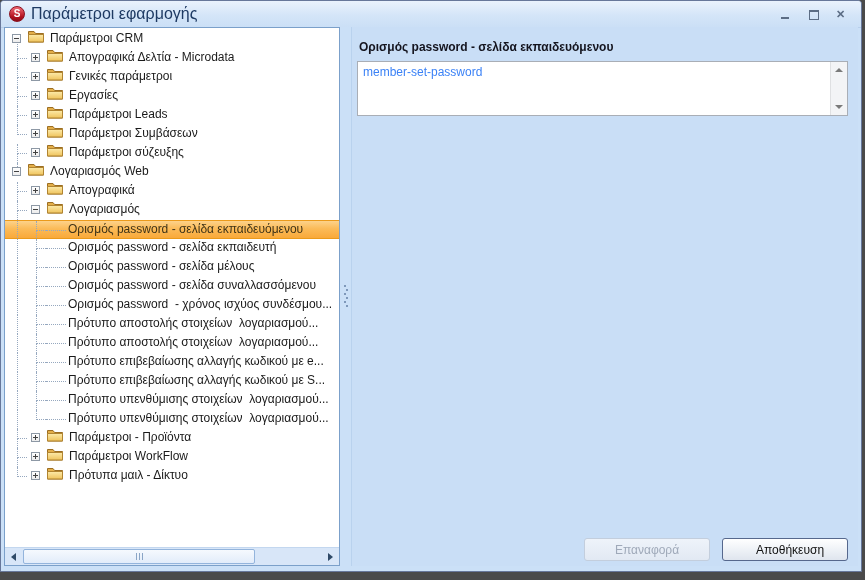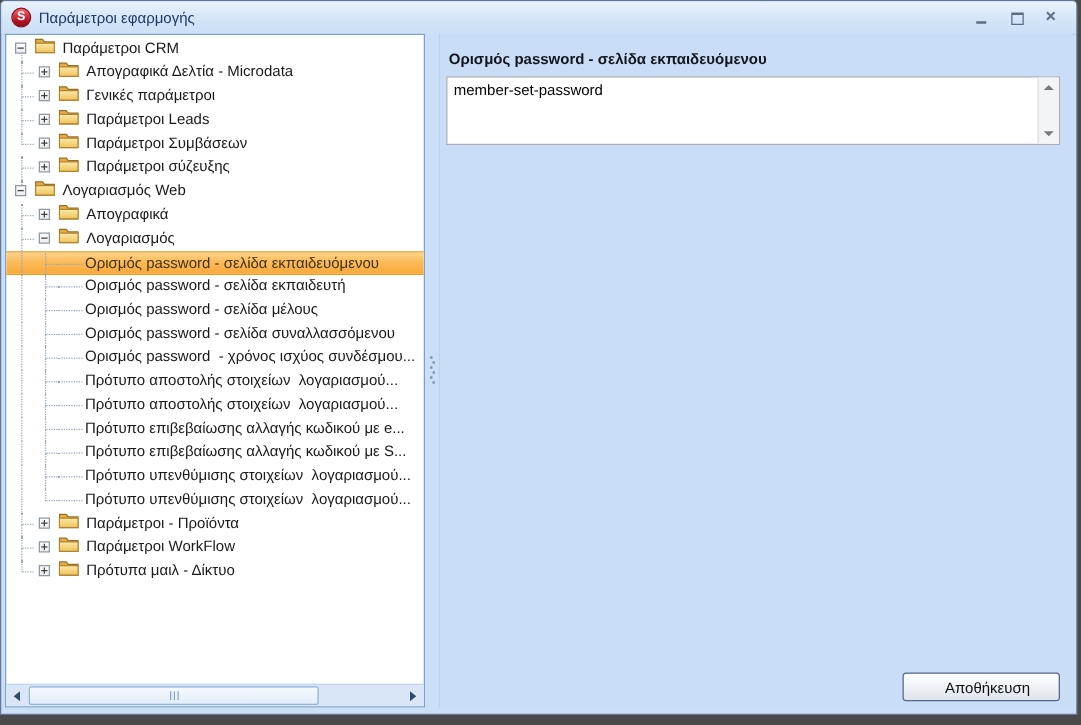"Παράμετροι εφαρμογής" .title-text { font-size: 12px -> 16px }
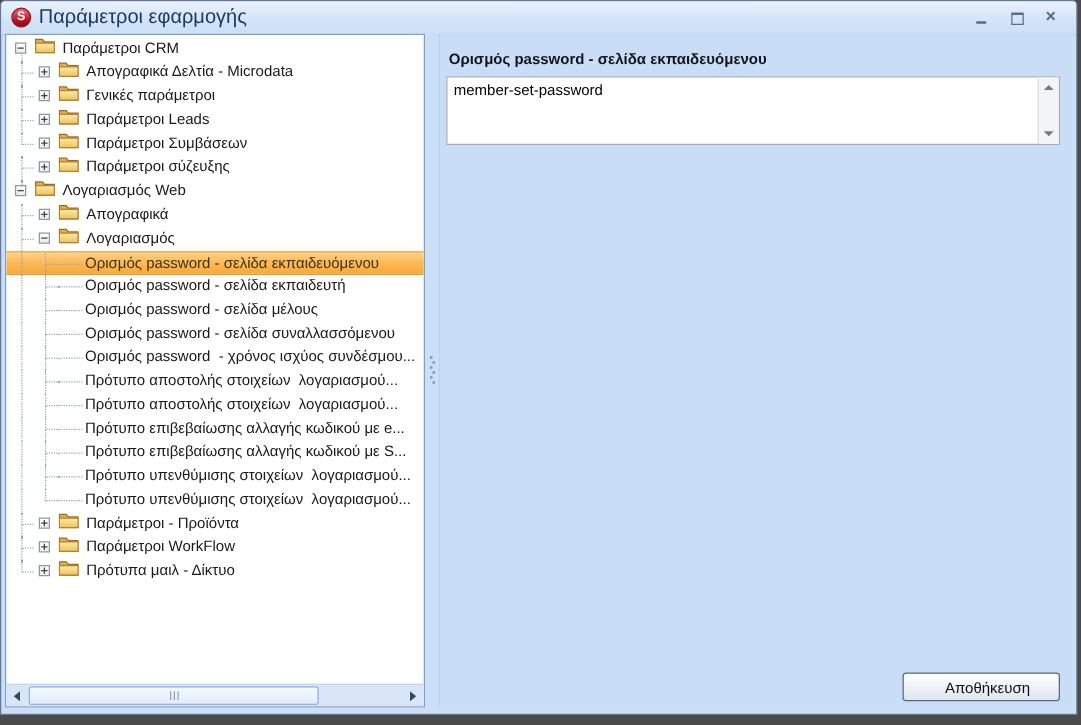"member-set-password" .field-wrap textarea { color: #000000 -> #3b82f6 }
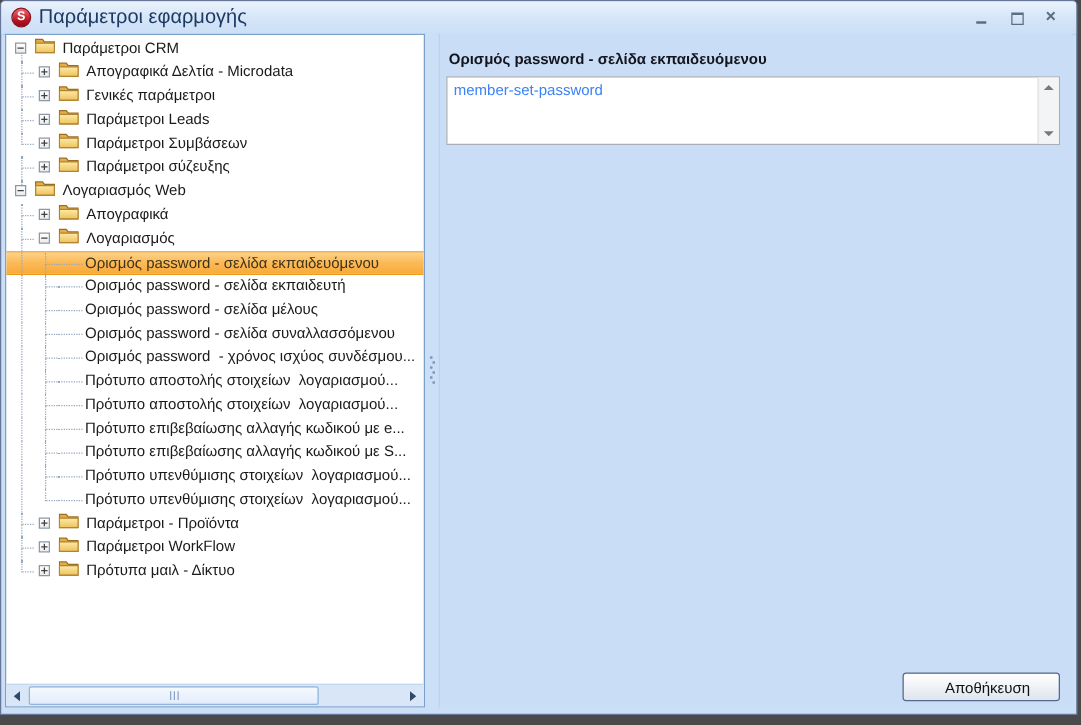"Εργασίες" div.trow { html: none -> <div> <span> <i></i> <i></i> <i></i> </span> <span> <span> <b></b> <b></b> </span> </span> <svg> <defs> <linearGradient> <stop></stop> <stop></stop> </linearGradient> </defs> <path></path> <path></path> </svg> <span>Εργασίες</span> </div> }
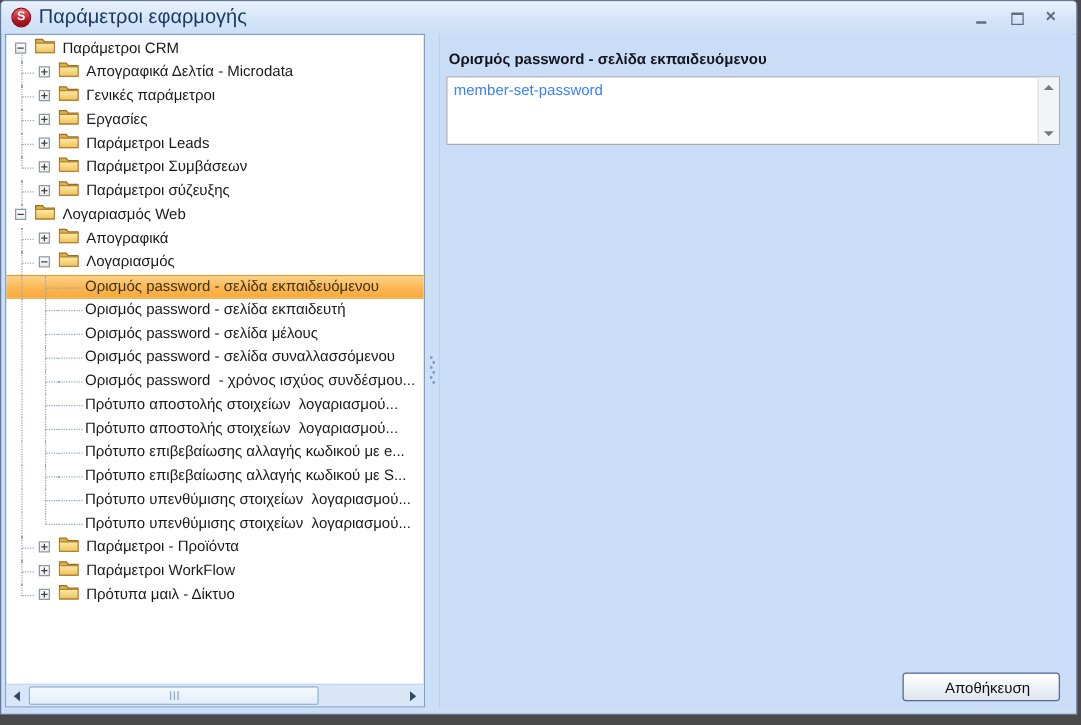"Επαναφορά" button.btn { html: none -> <button>Επαναφορά</button> }
